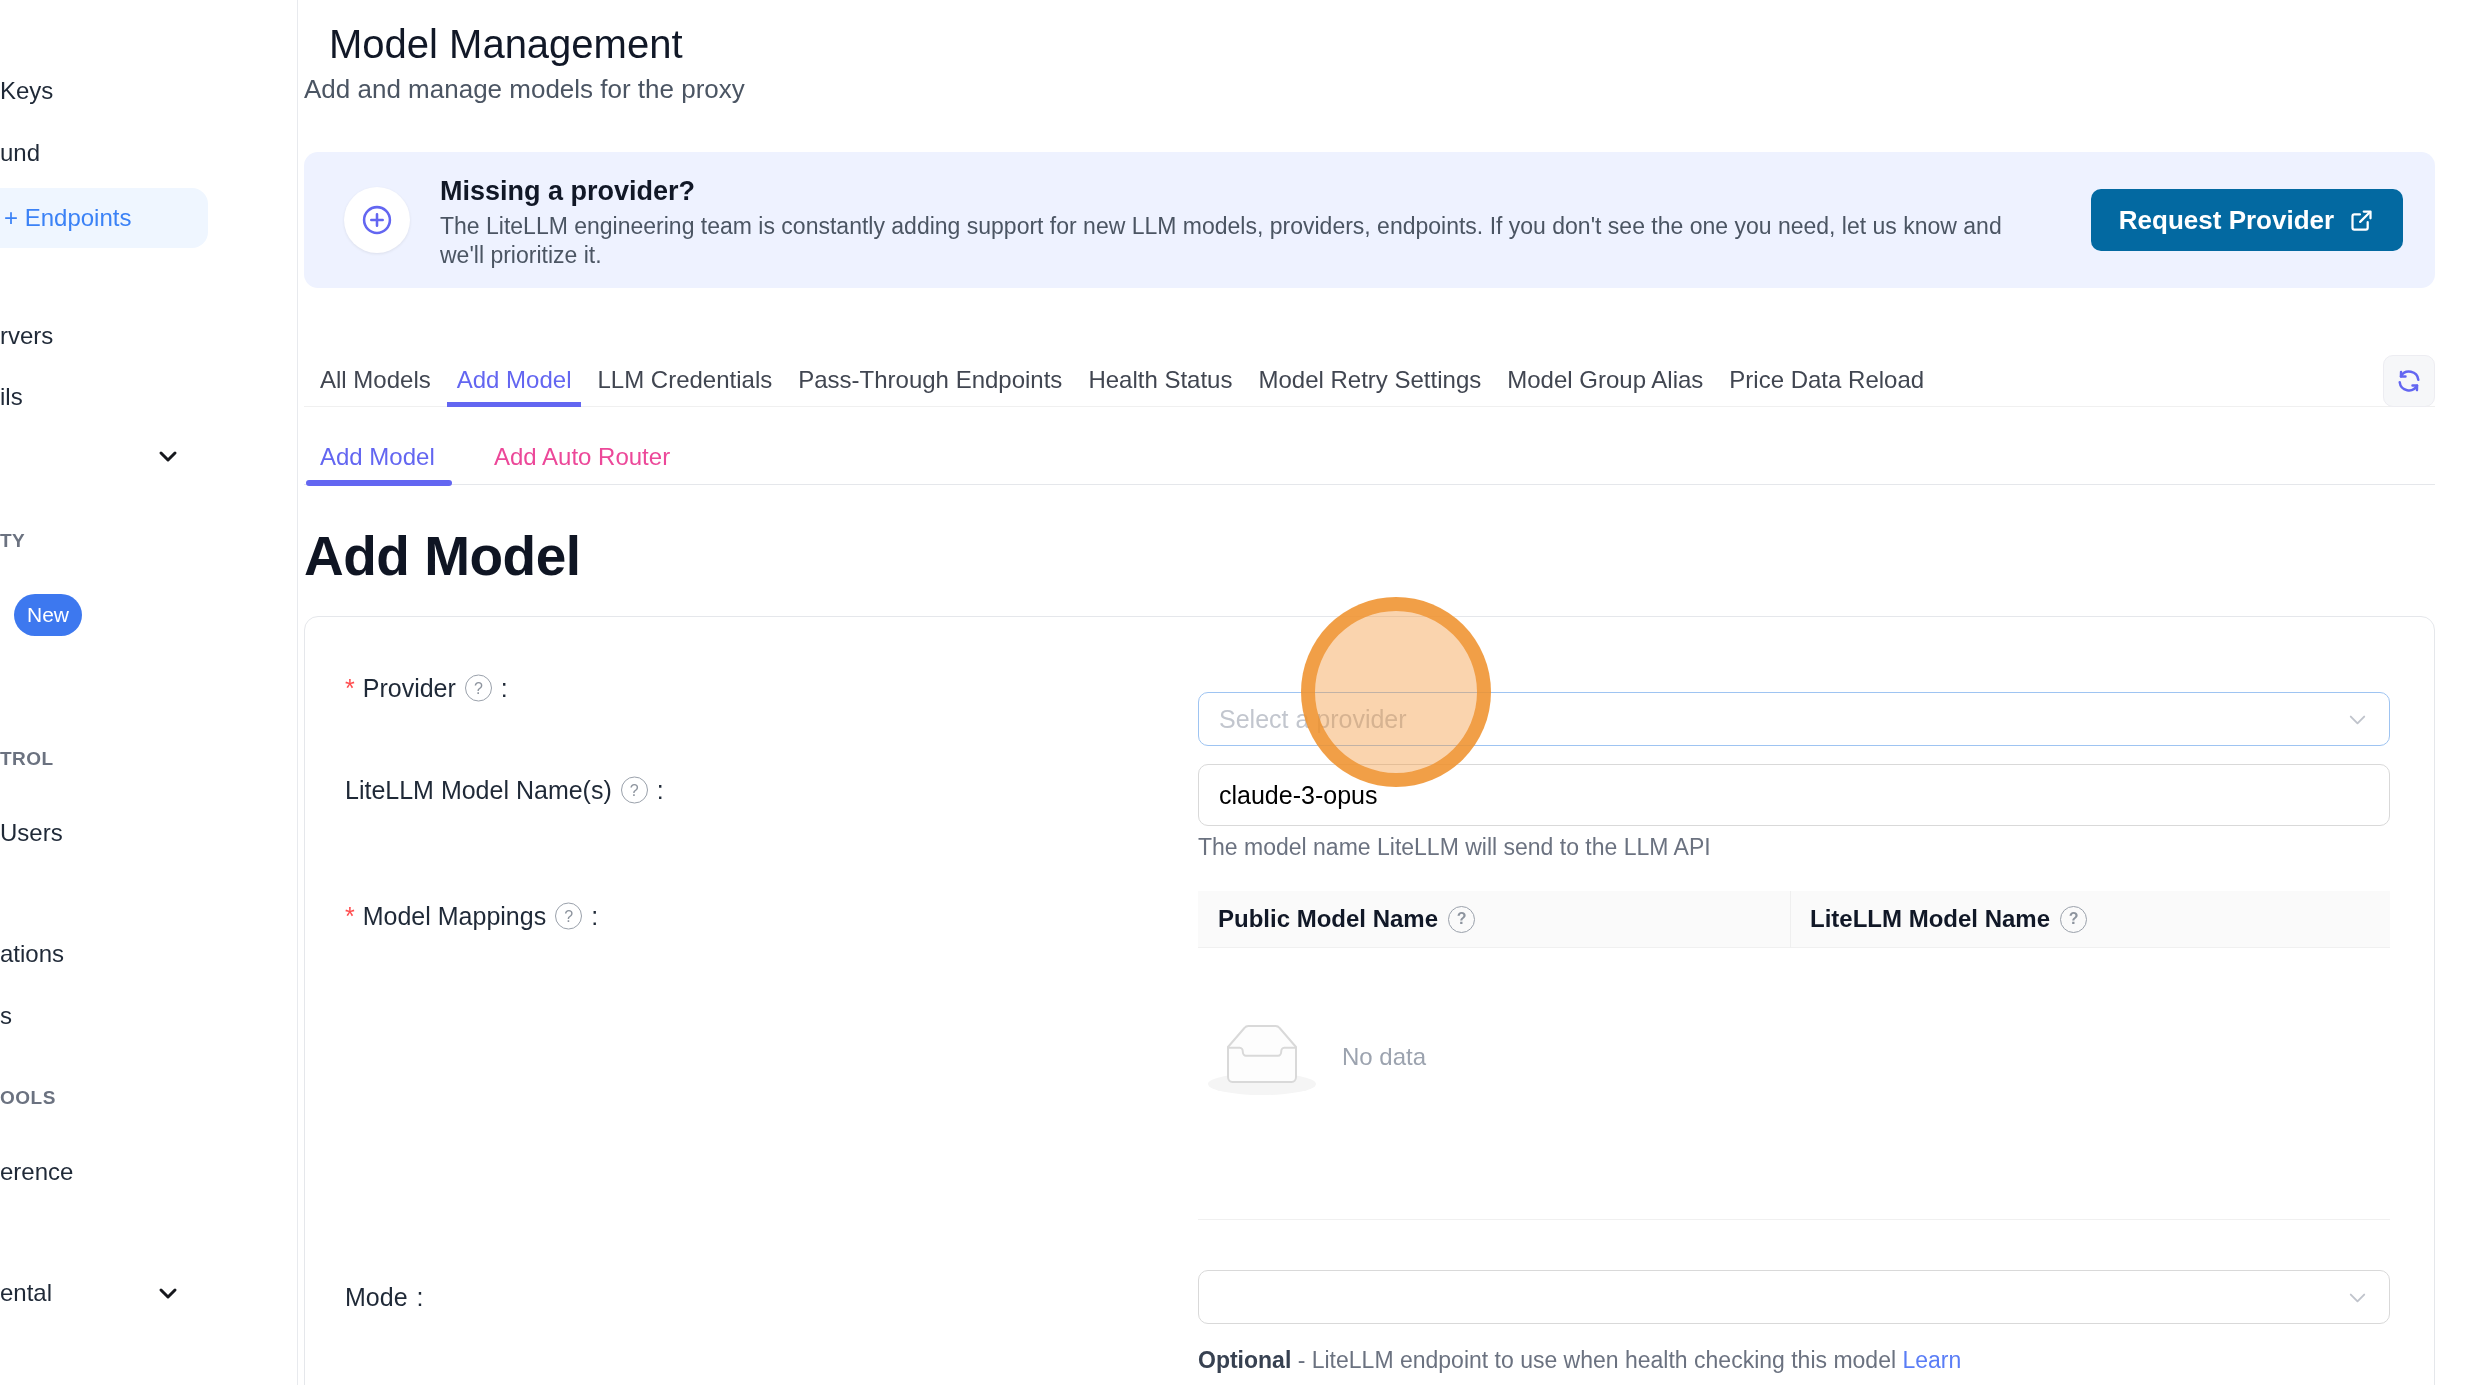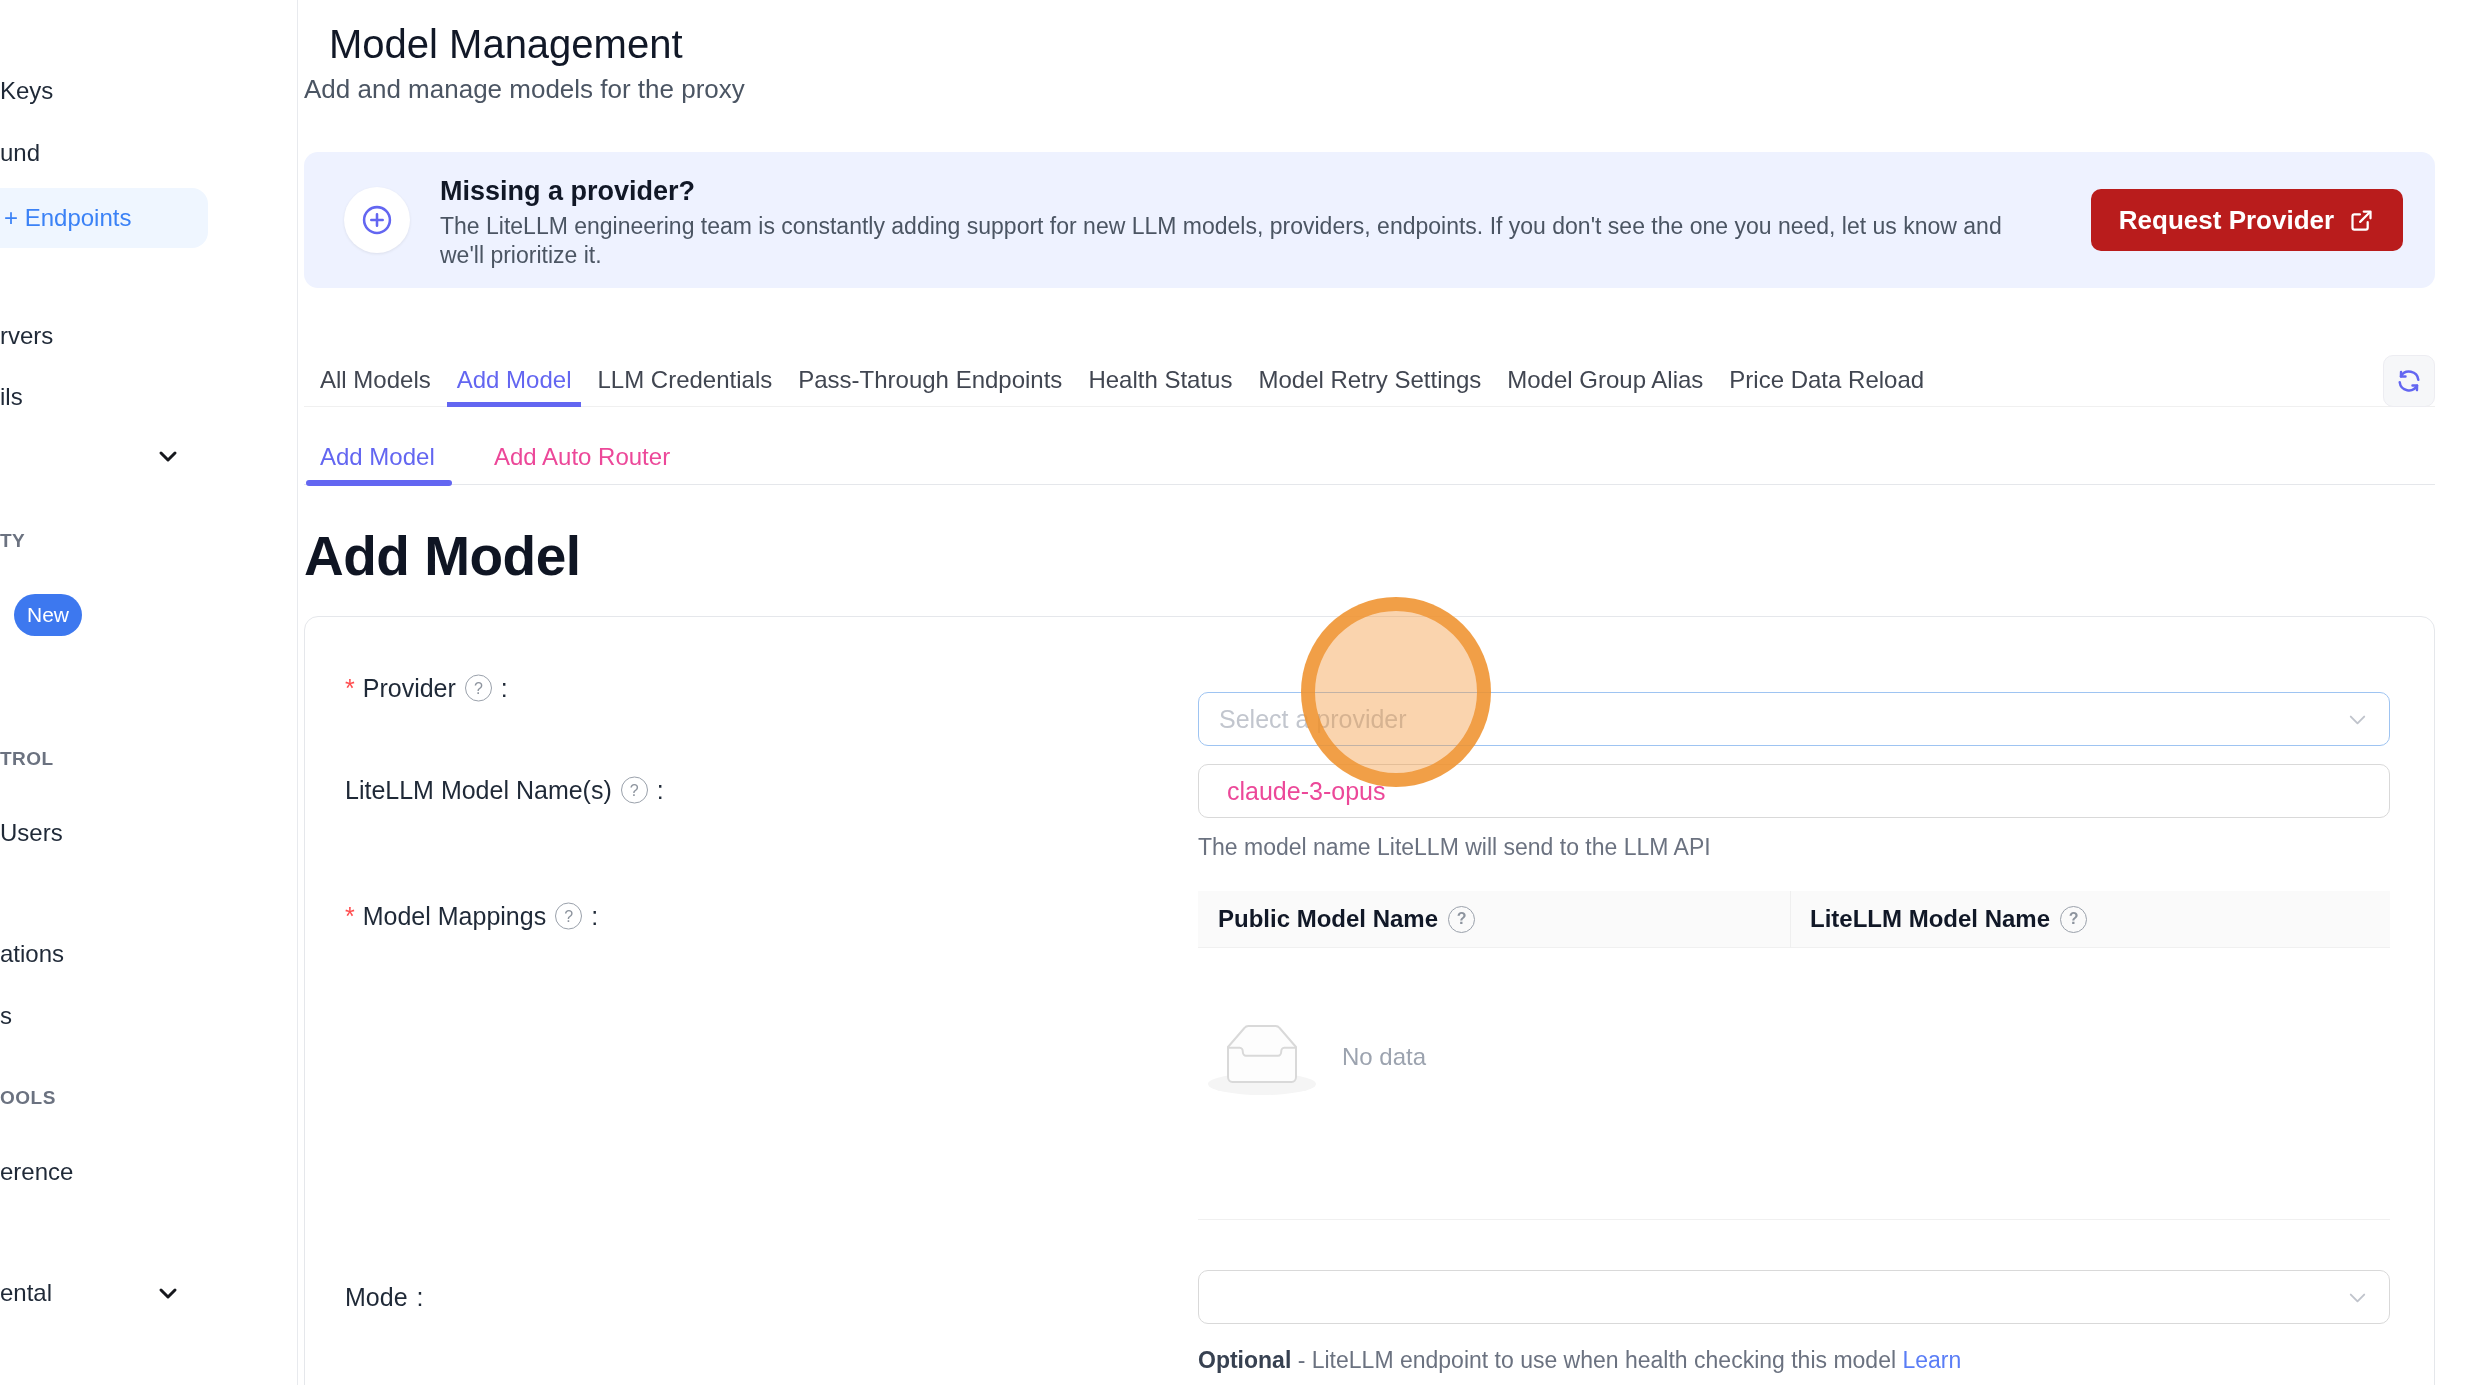"Request Provider" .request-btn { background: #b91c1c -> #0369a1 }
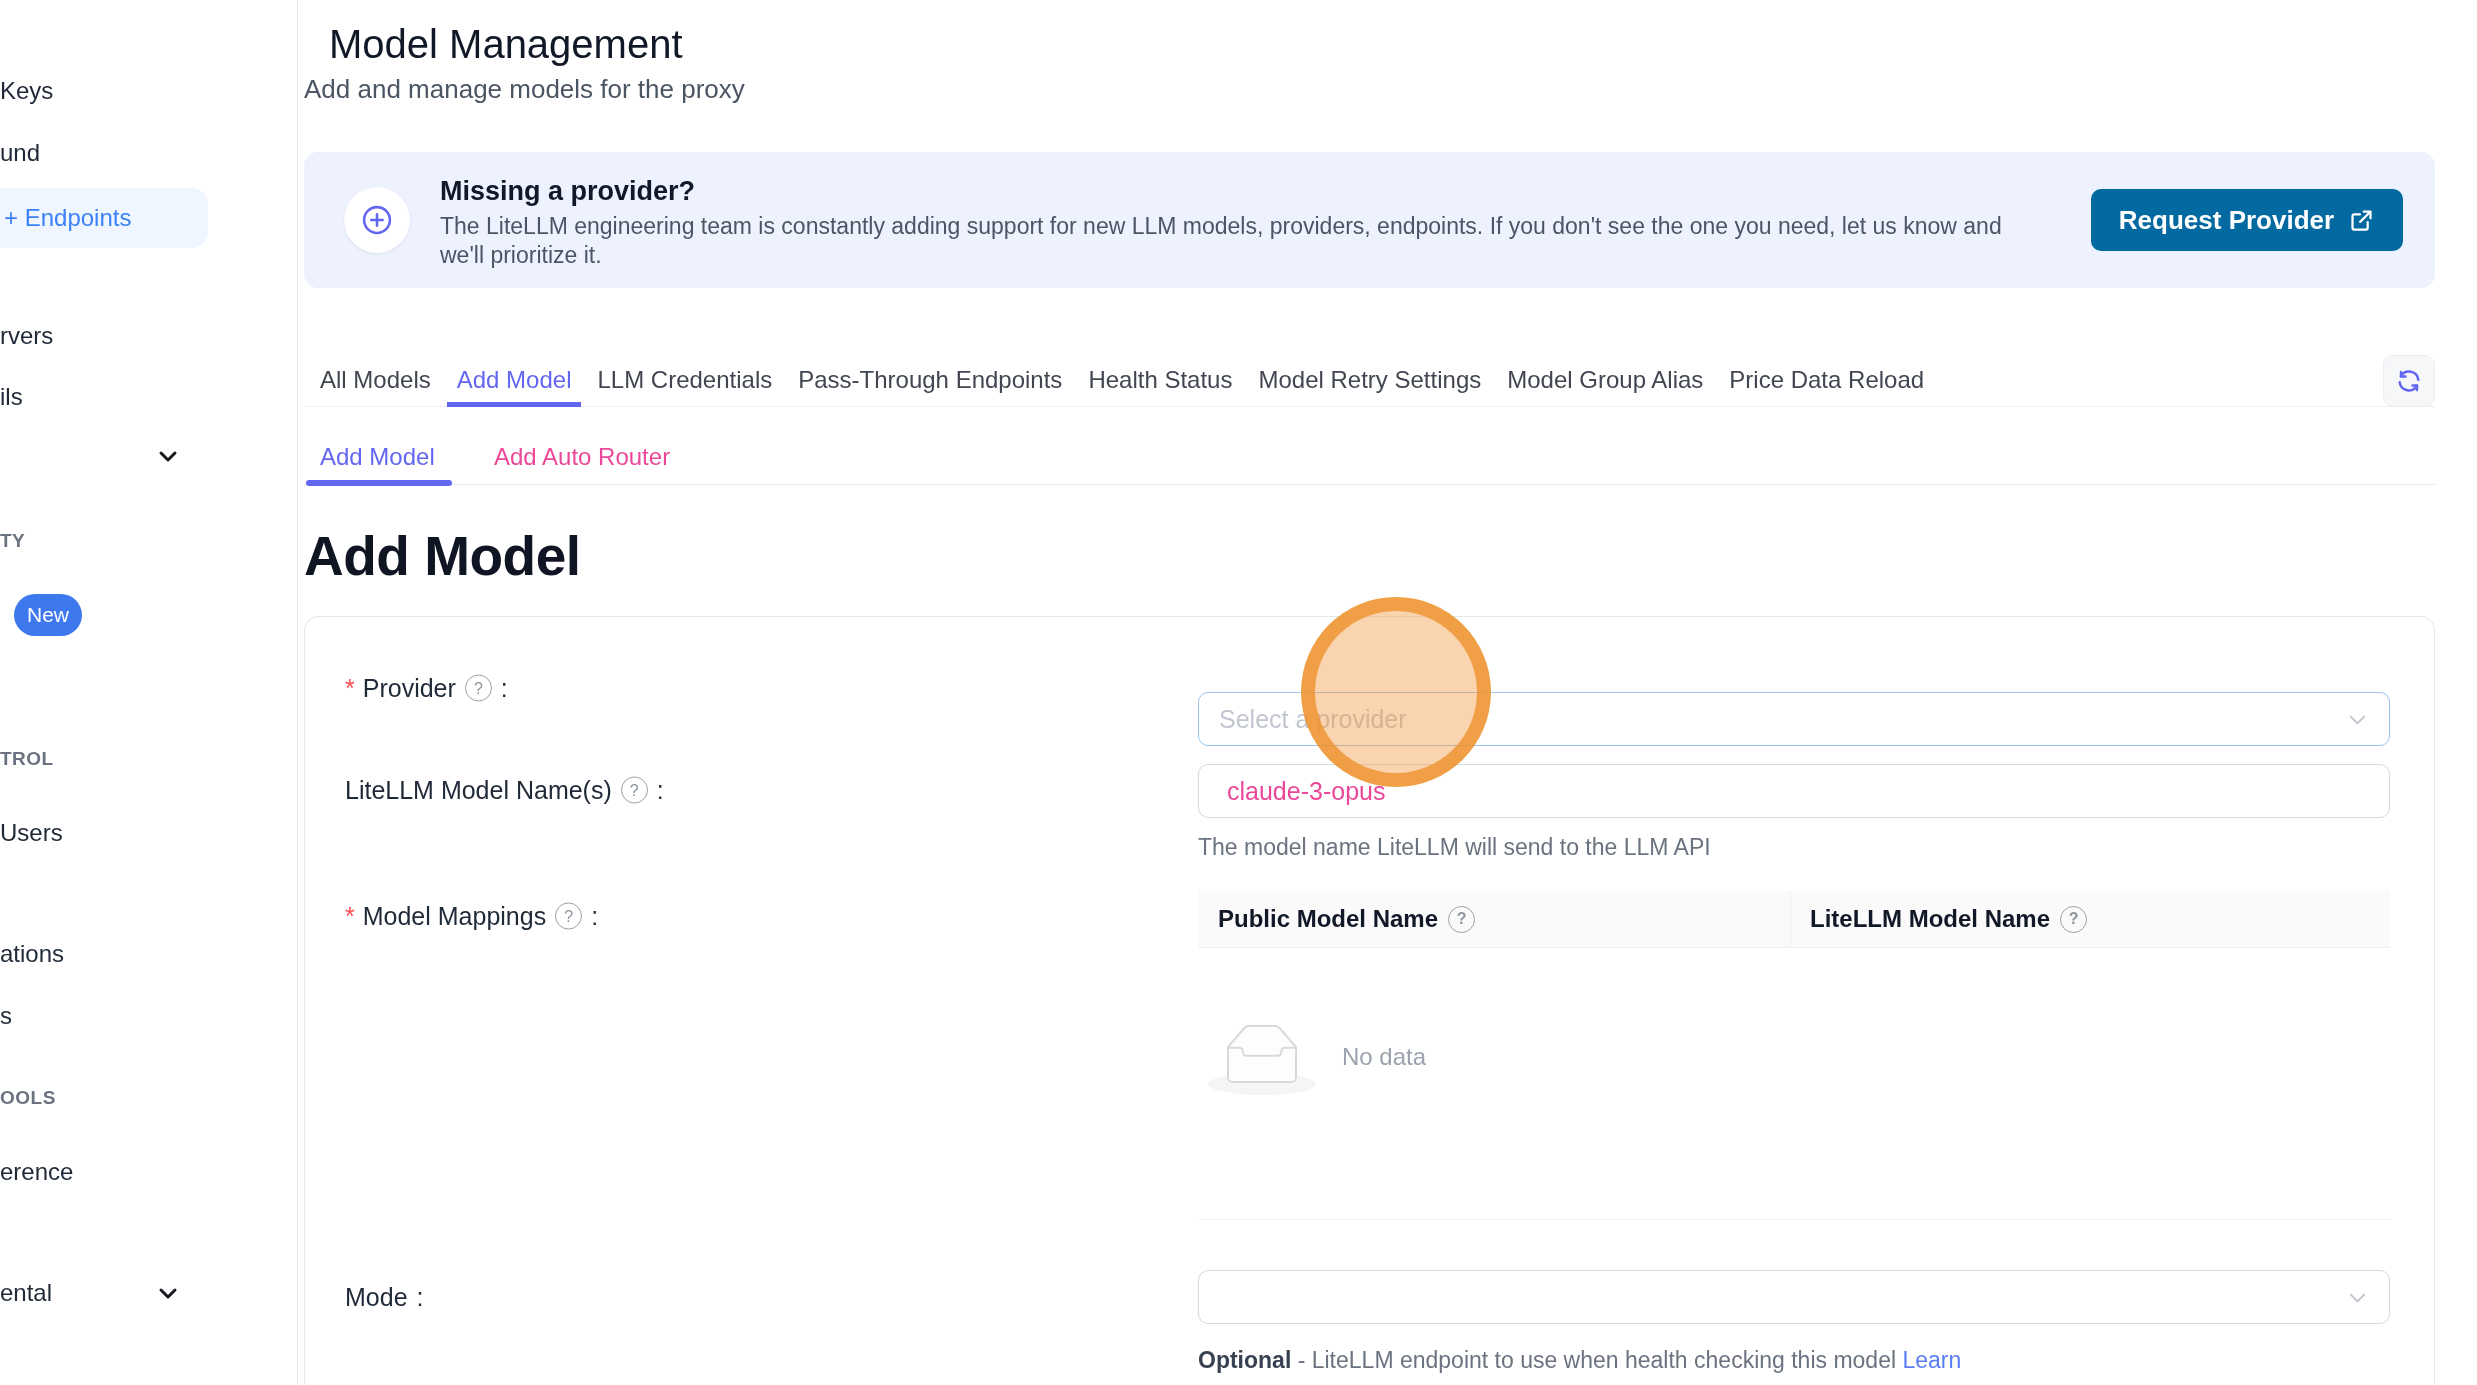"claude-3-opus" .text-input { color: #ec4899 -> #000000; height: 54px -> 62px; padding: 0 28px -> 0 20px }
